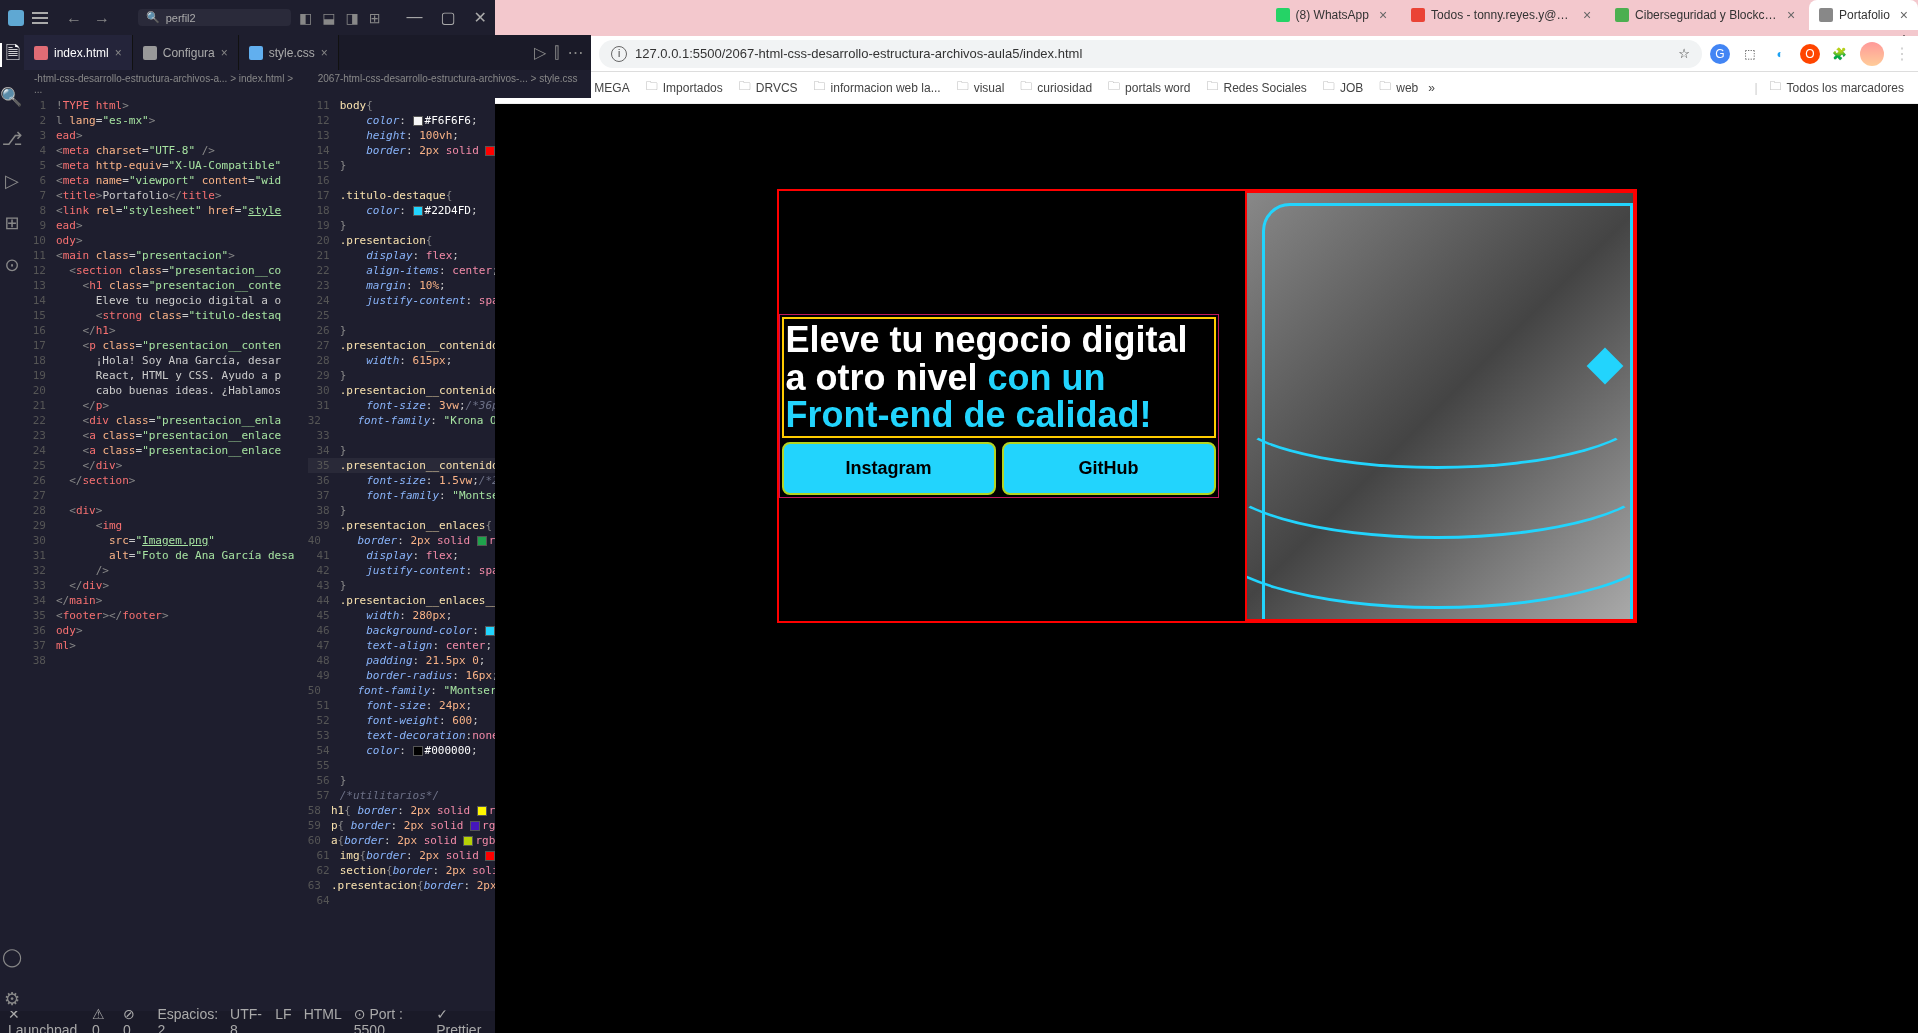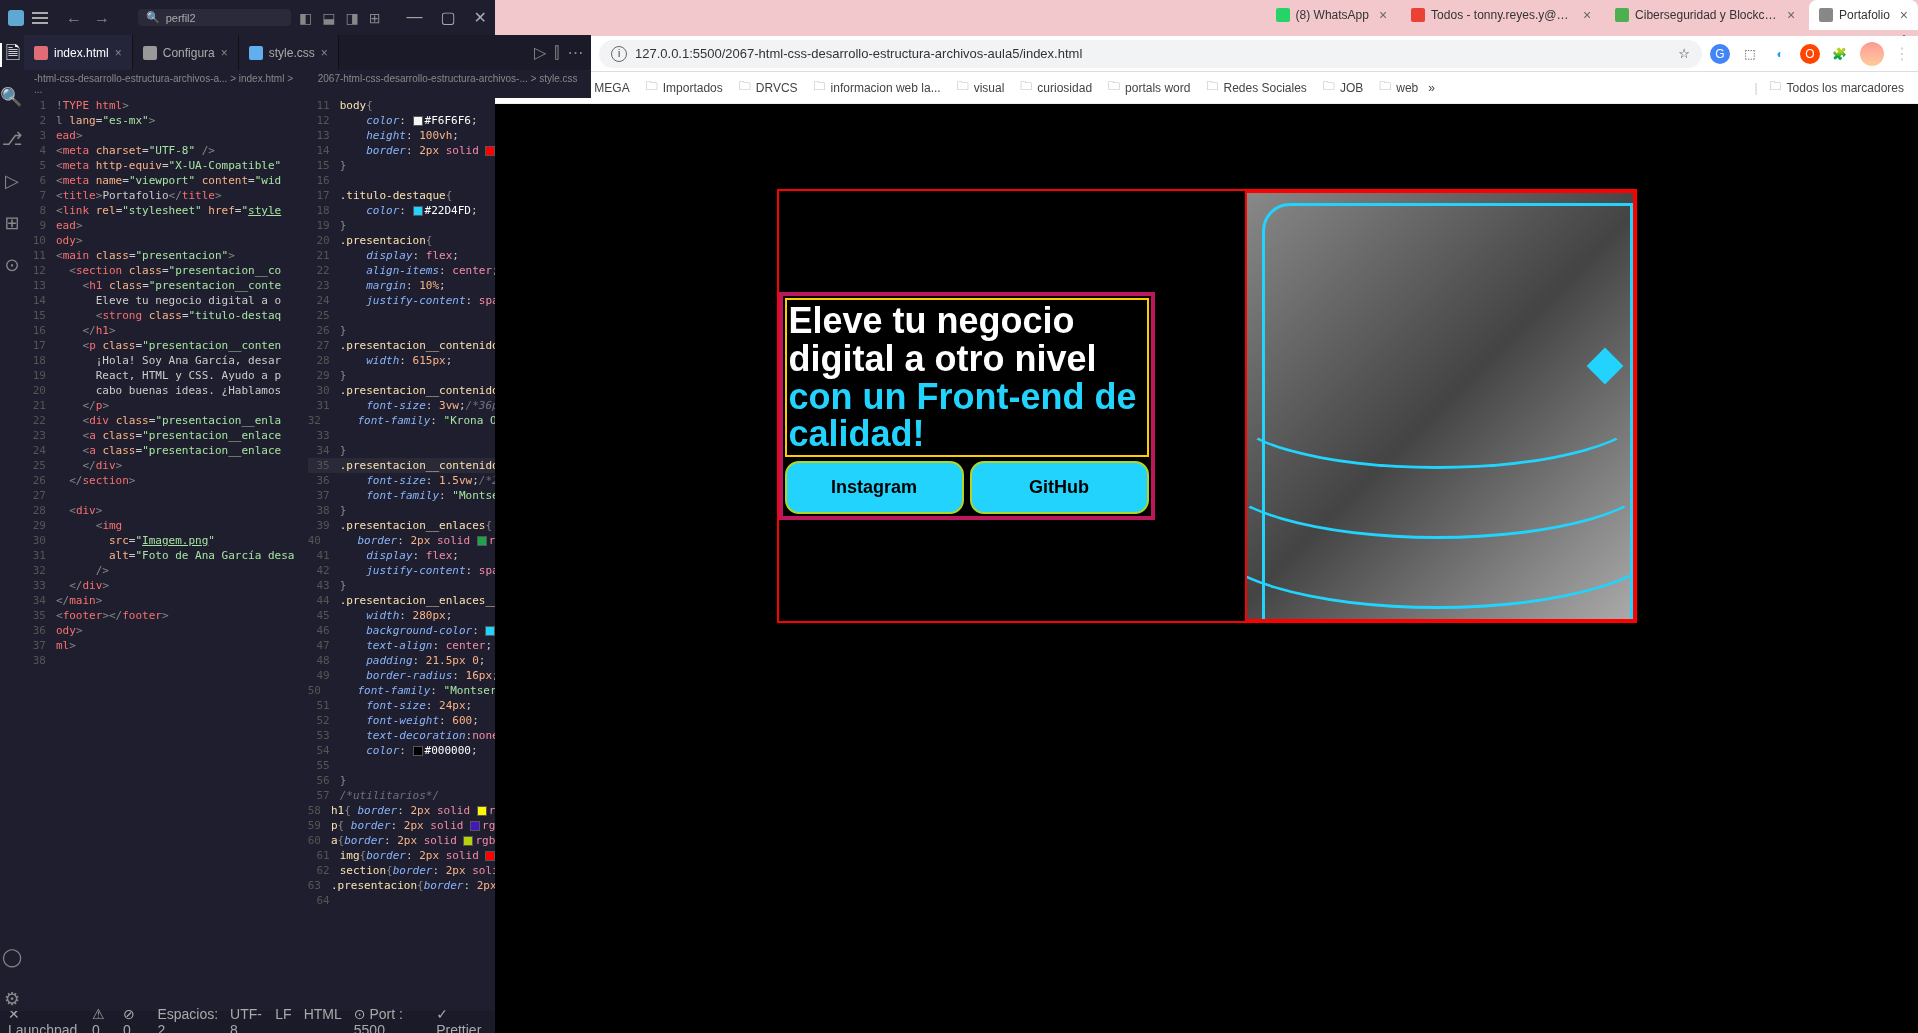"Eleve tu negocio digital a otro" .content-box { border: 4px solid #be185d -> 1px solid #be185d; width: 376px -> 440px }
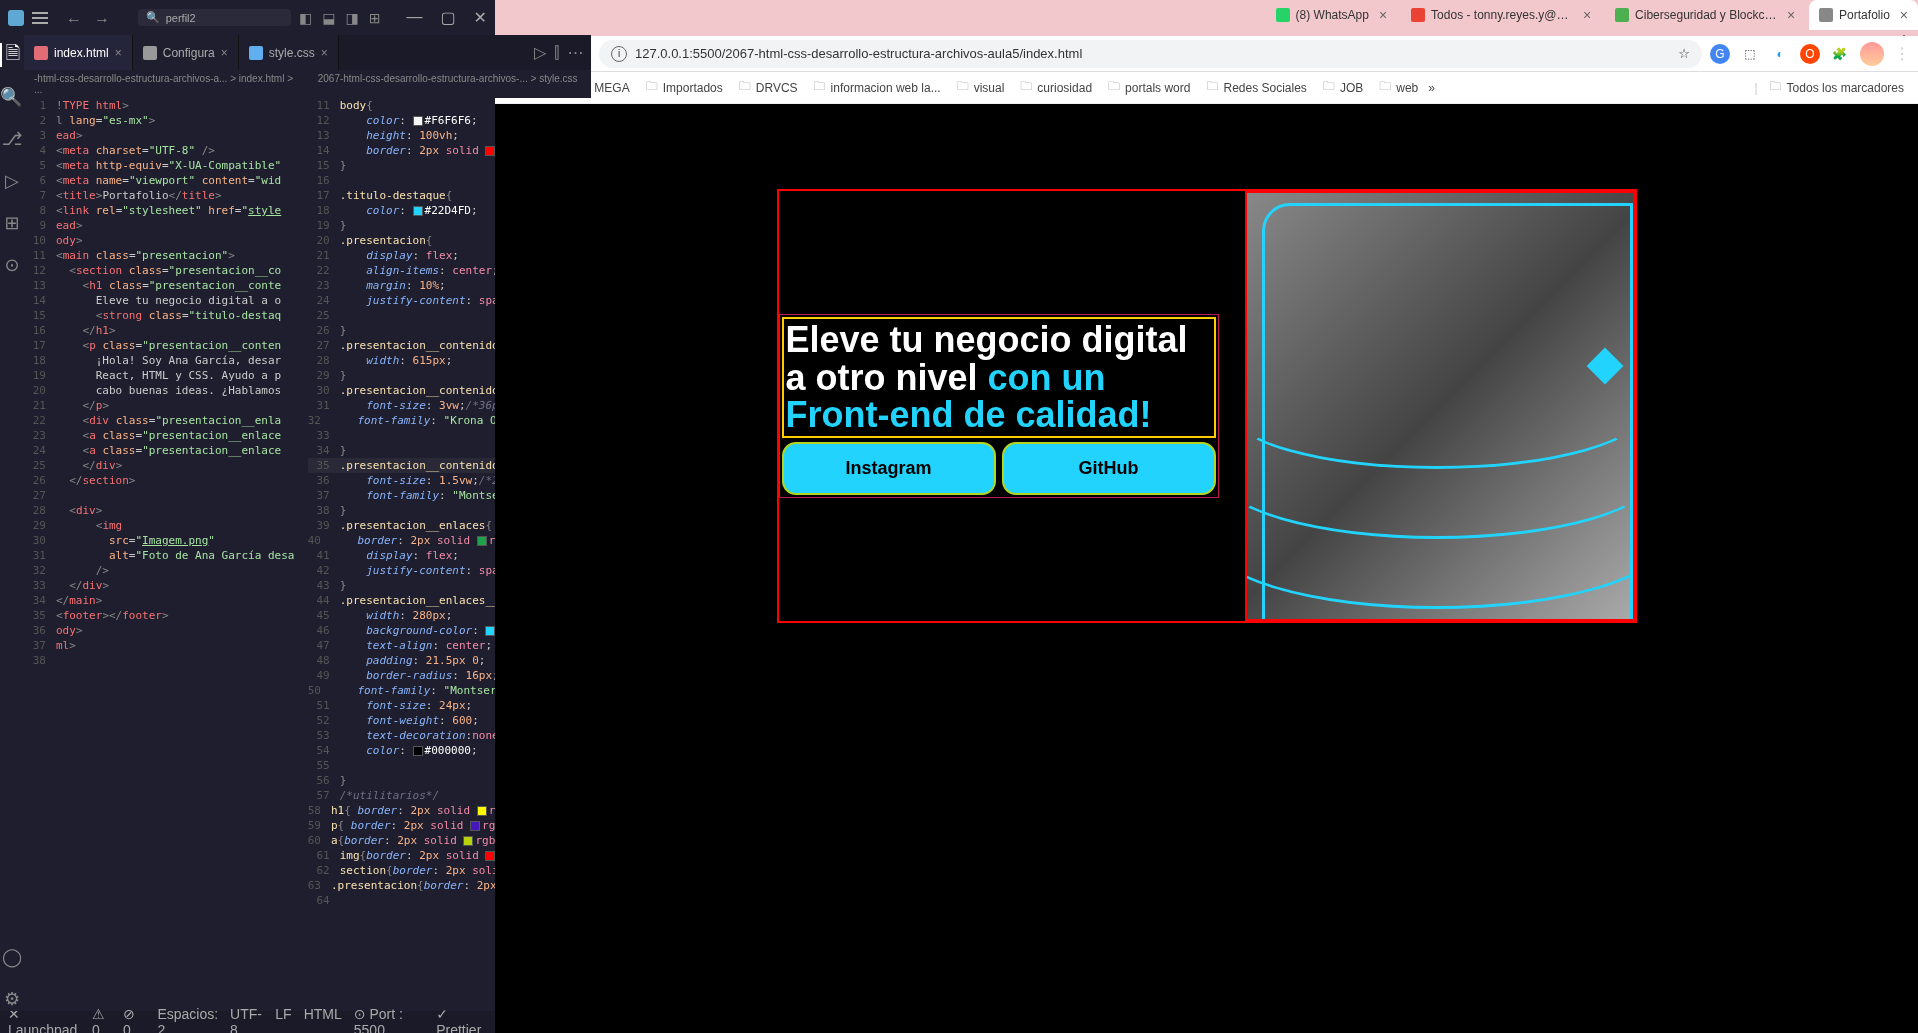"Instagram" .links-row a { border-radius: 14px -> 8px }
